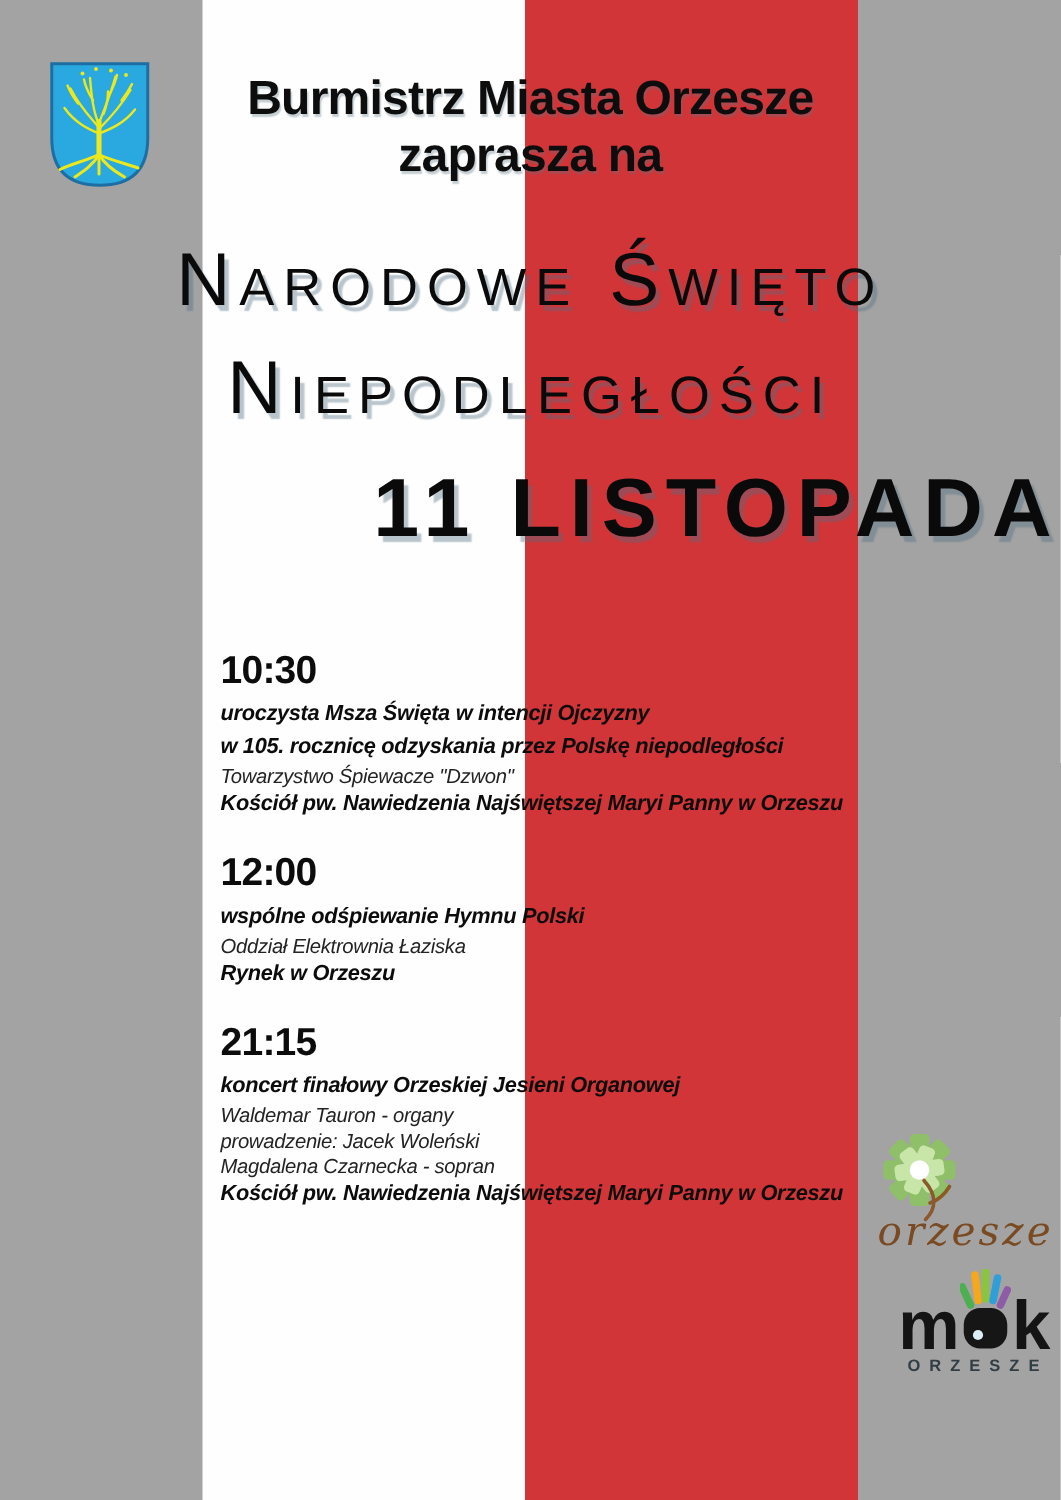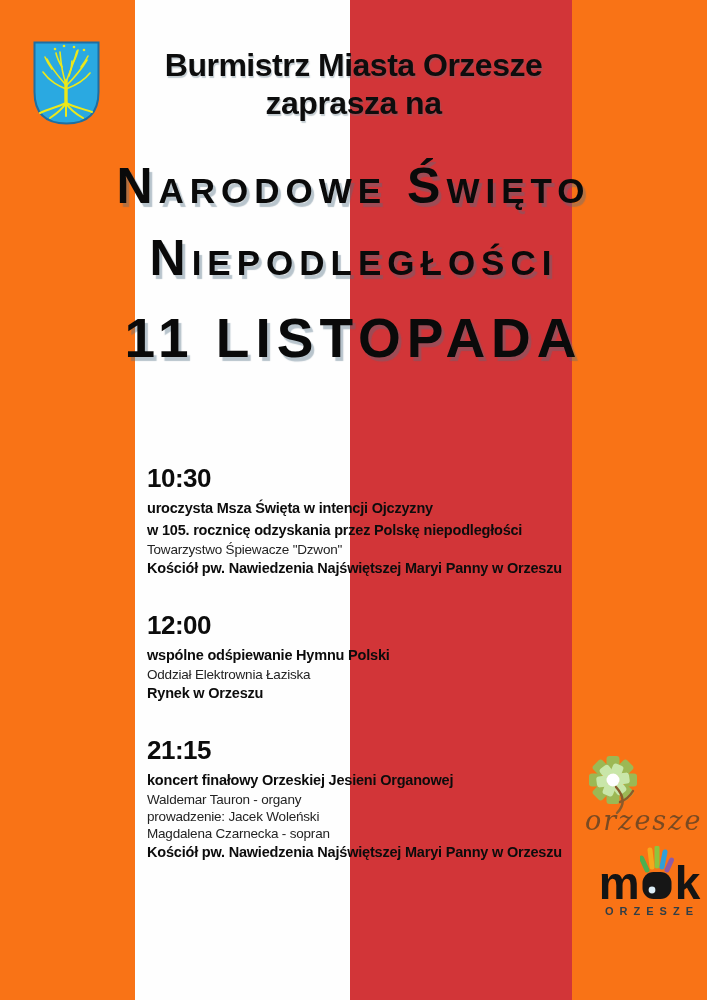"Burmistrz Miasta Orzesze" .poster { background: #f97316 -> #a3a3a3 }
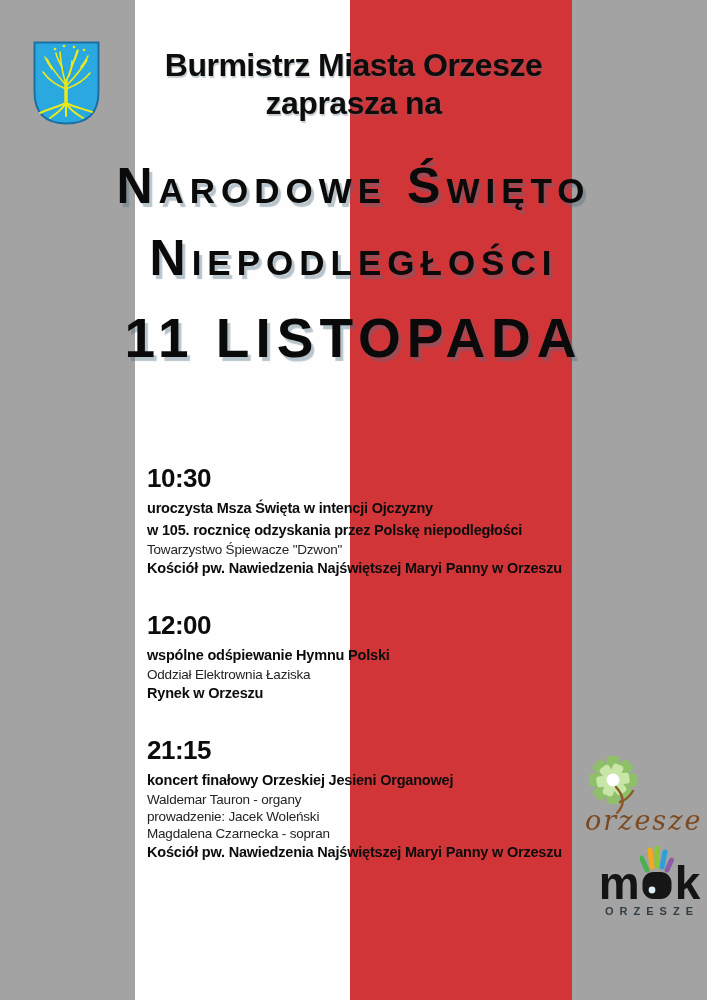"Narodowe Święto" .title-caps { font-weight: 700 -> 400 }
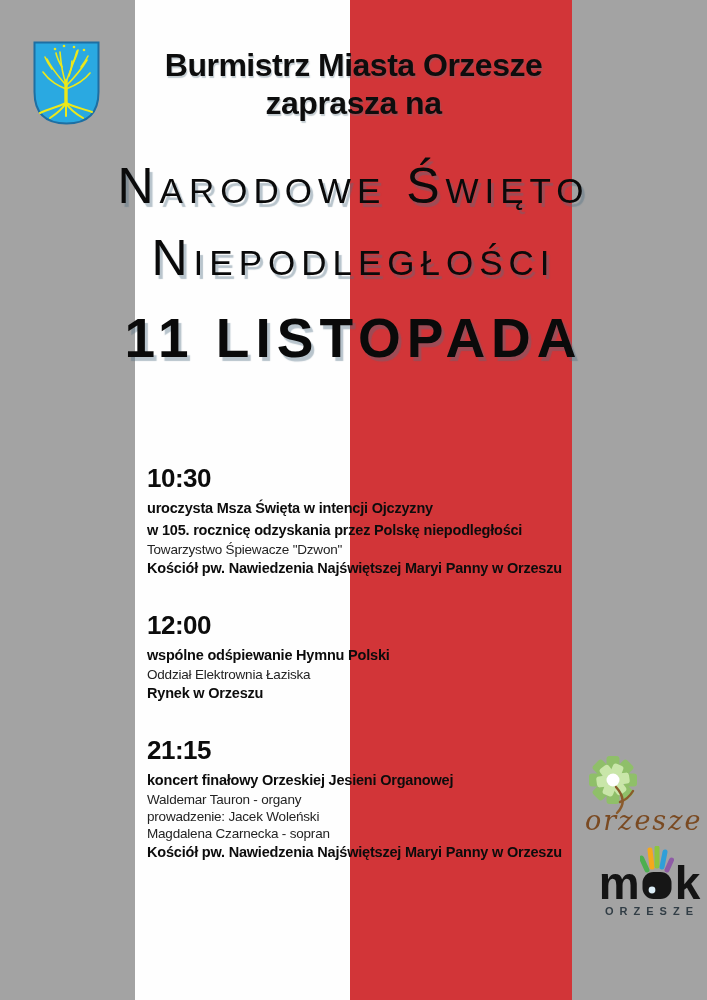"11 LISTOPADA" .title-date { text-align: none -> right }
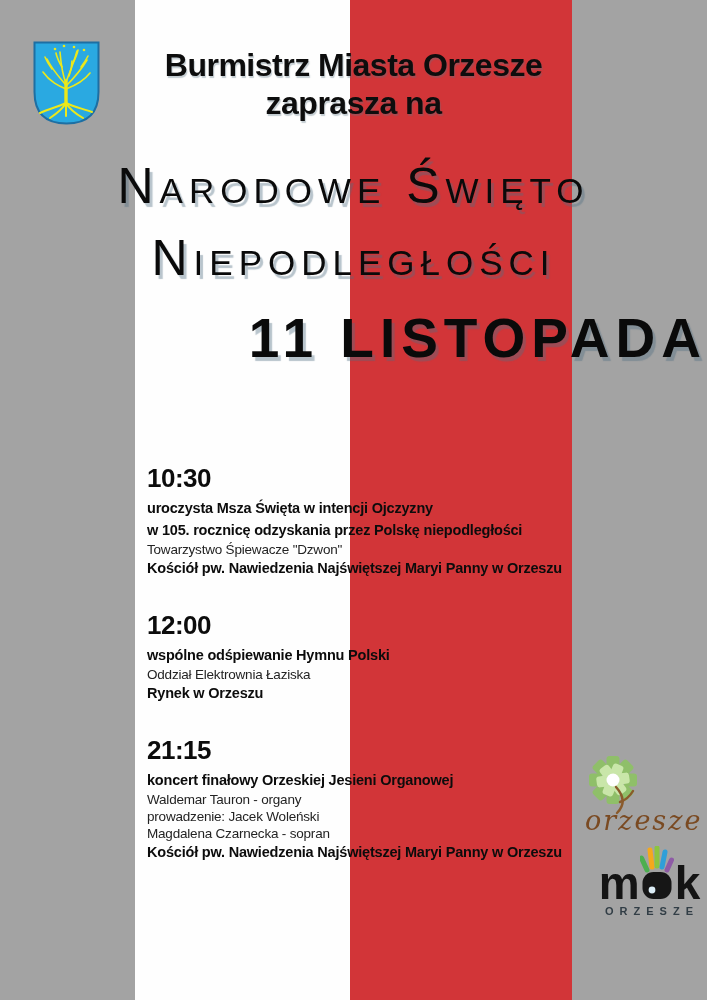"10:30" .slot { margin-top: 32px -> none }
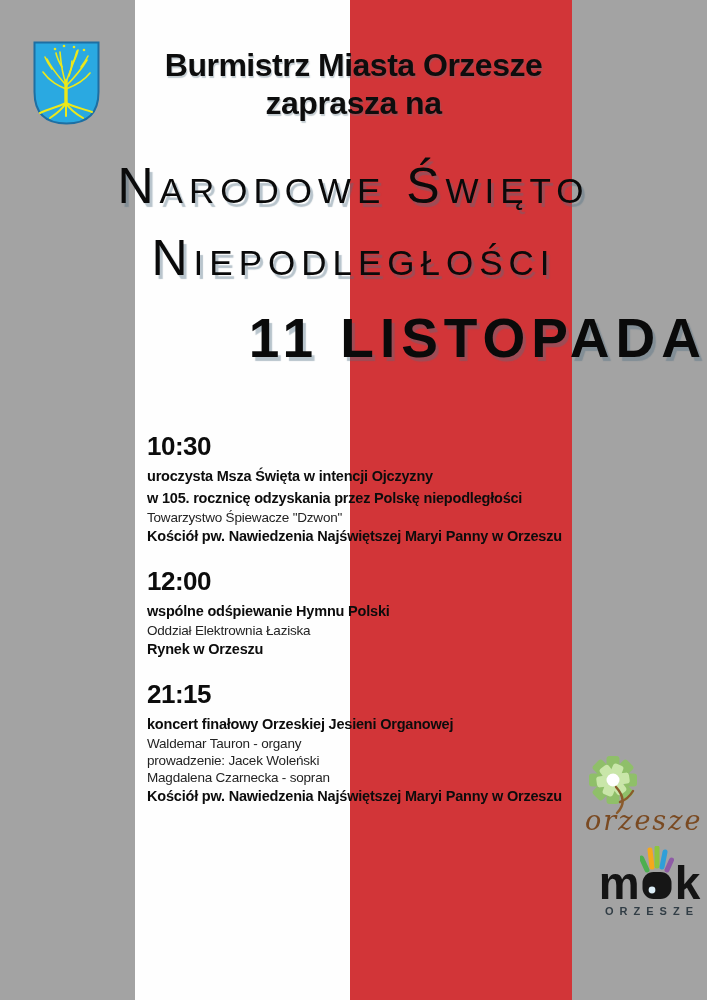"uroczysta Msza Święta w intencji" .line { font-style: none -> italic }
